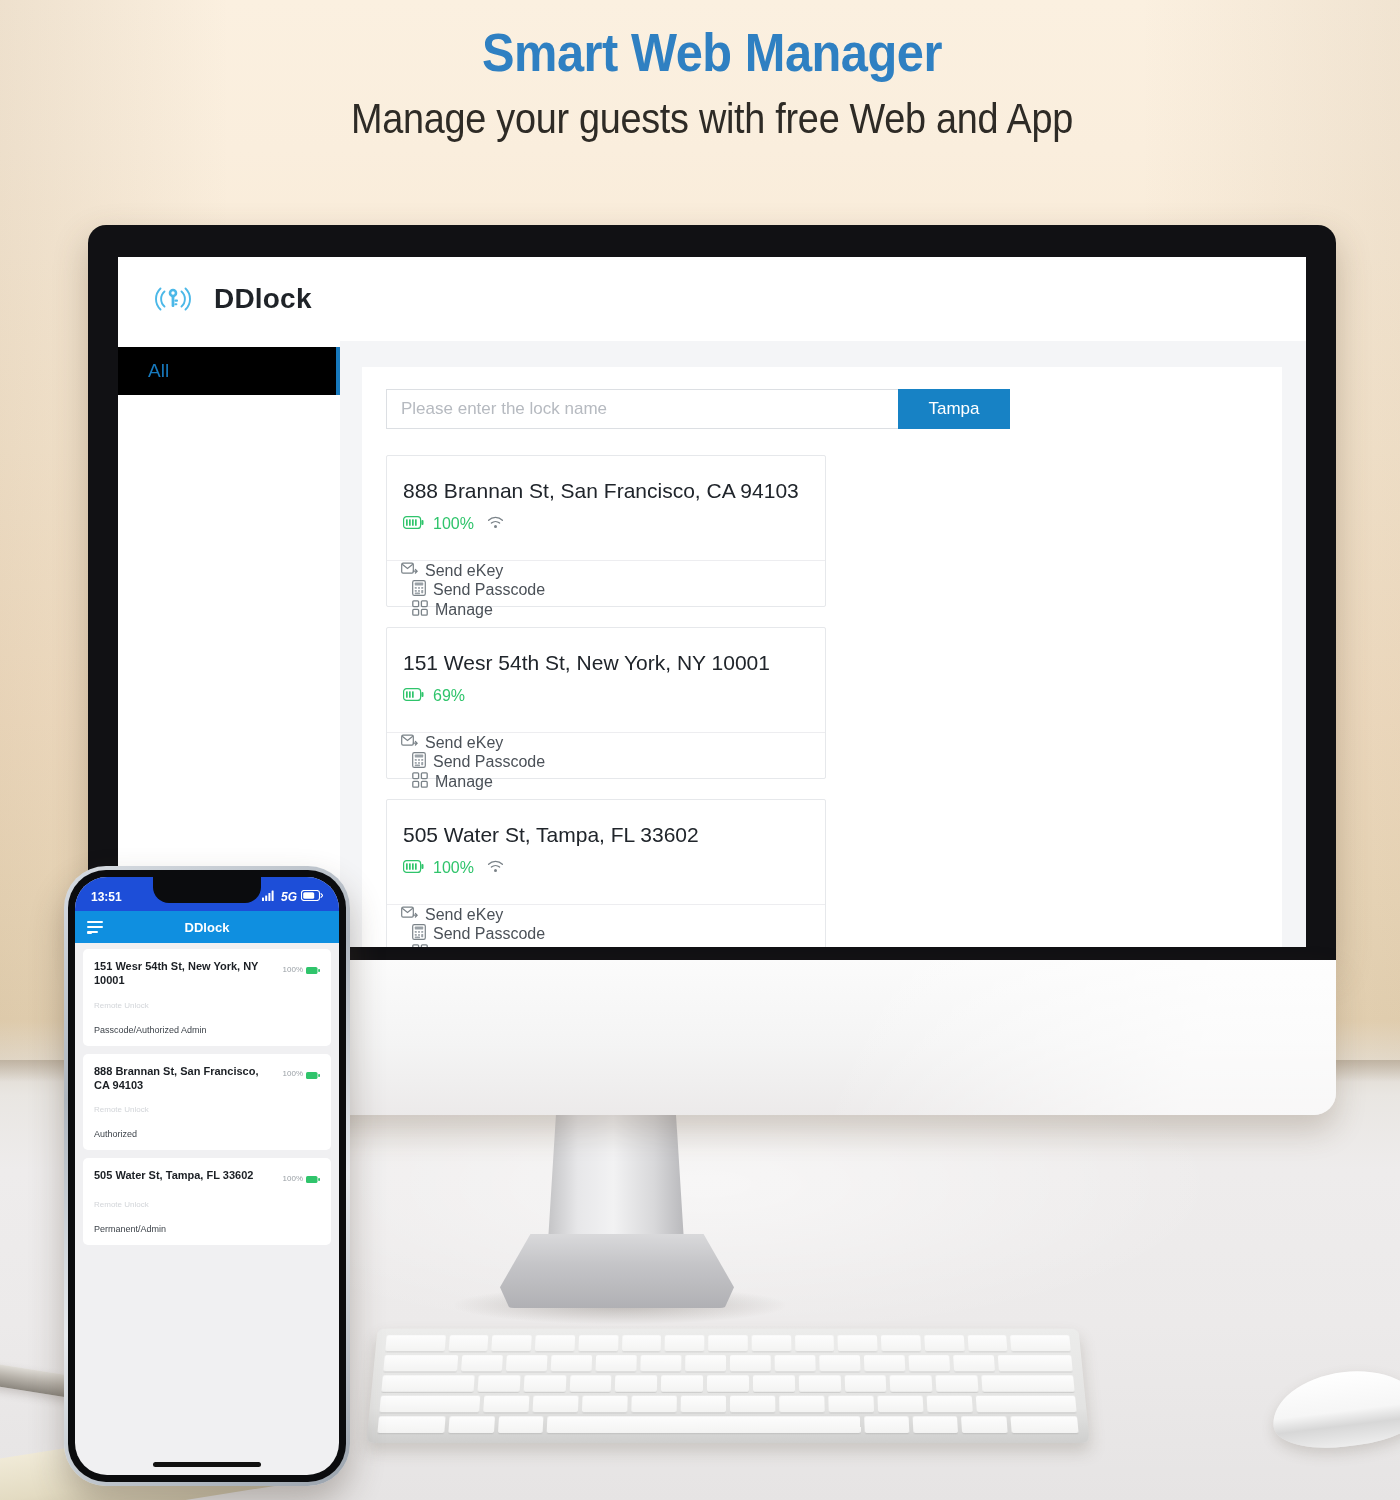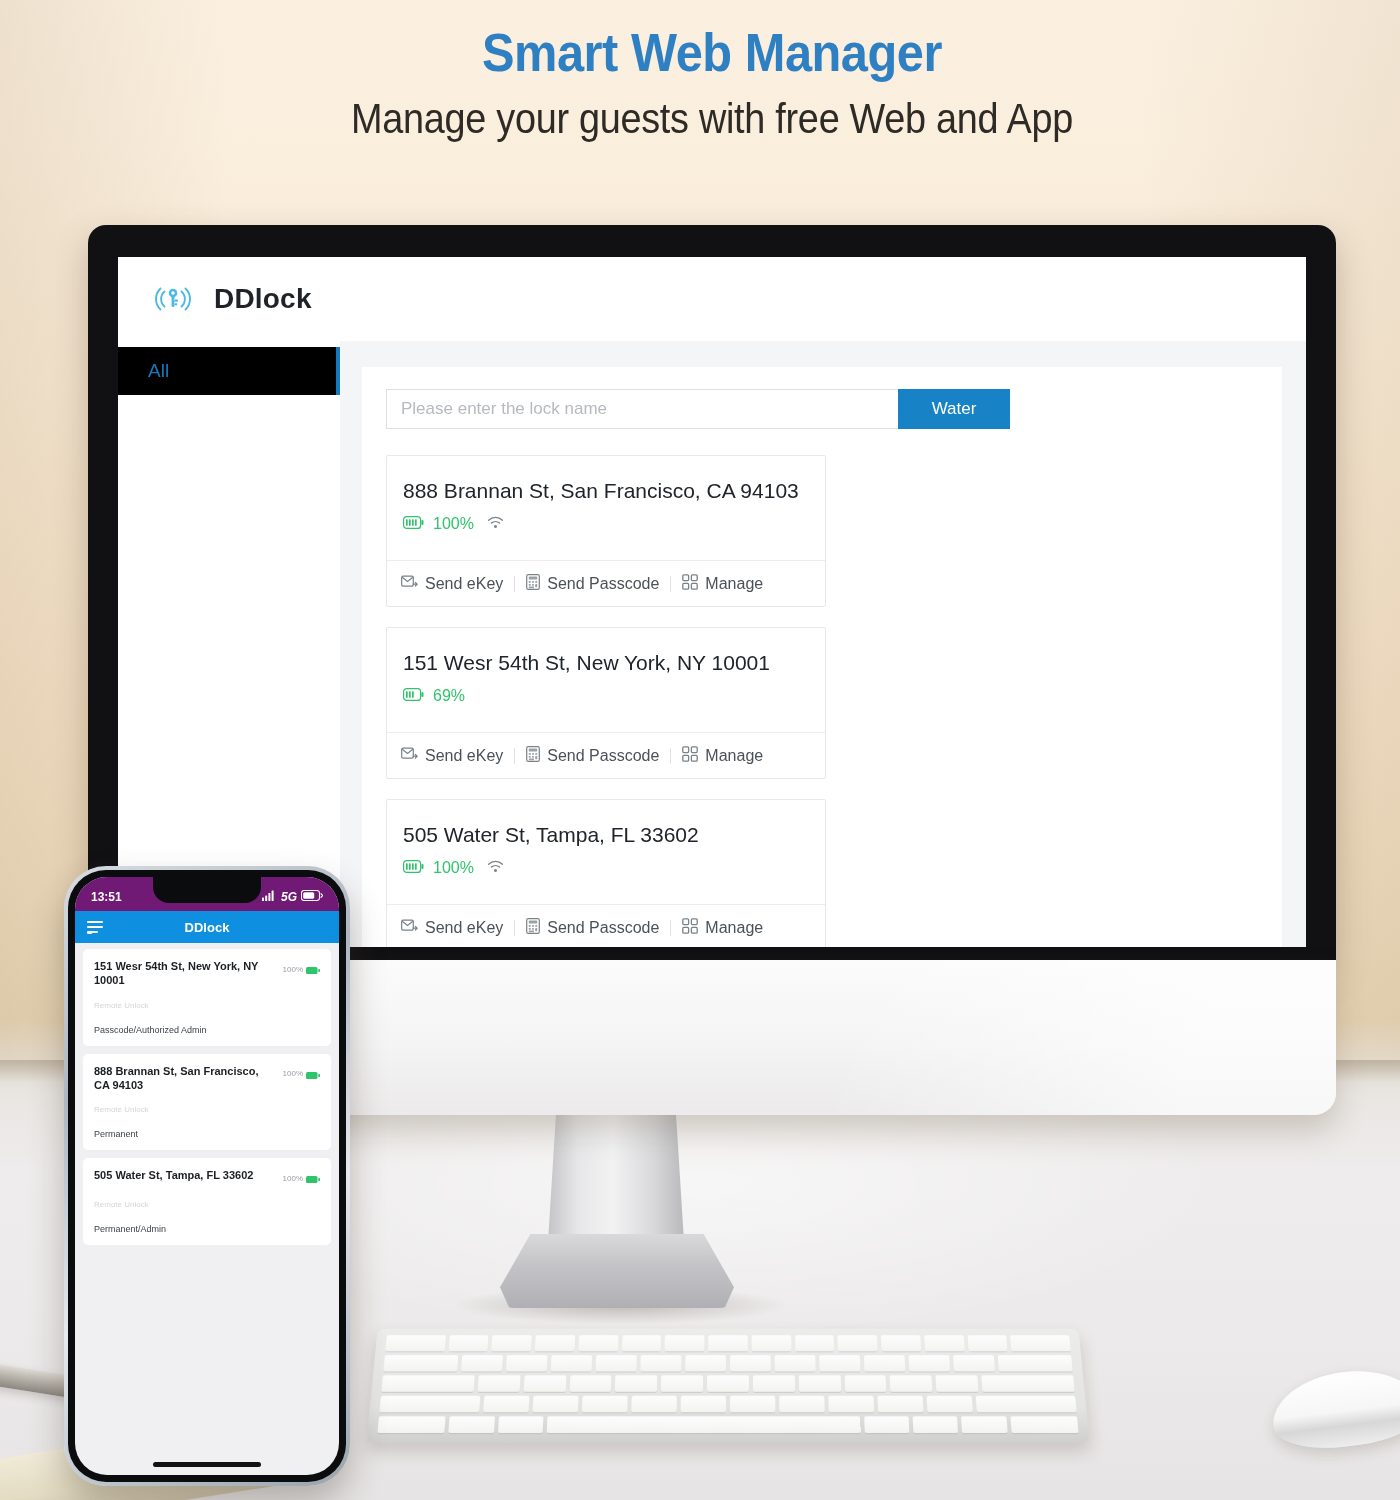"Water" button.search-btn { text: Water -> Tampa }
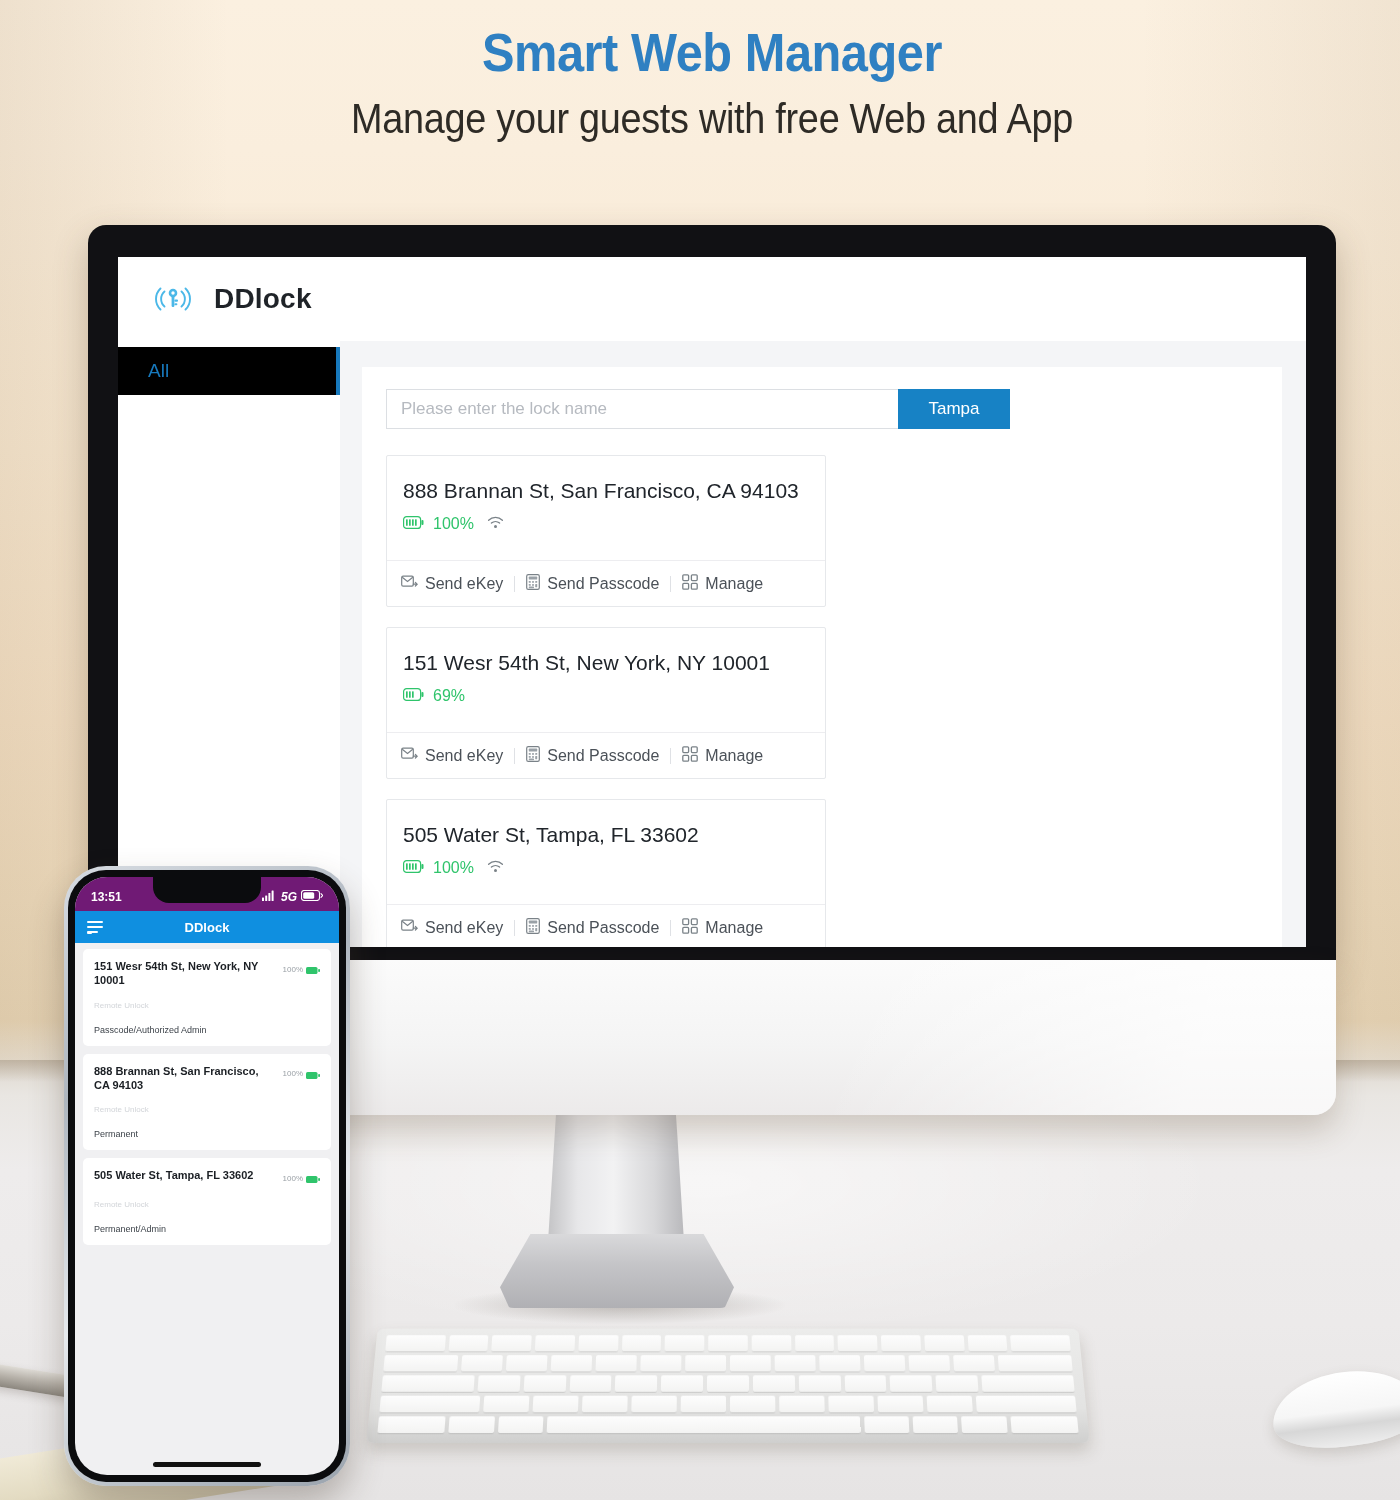"Send eKey" .card-actions { align-items: center -> flex-start; flex-direction: none -> column }
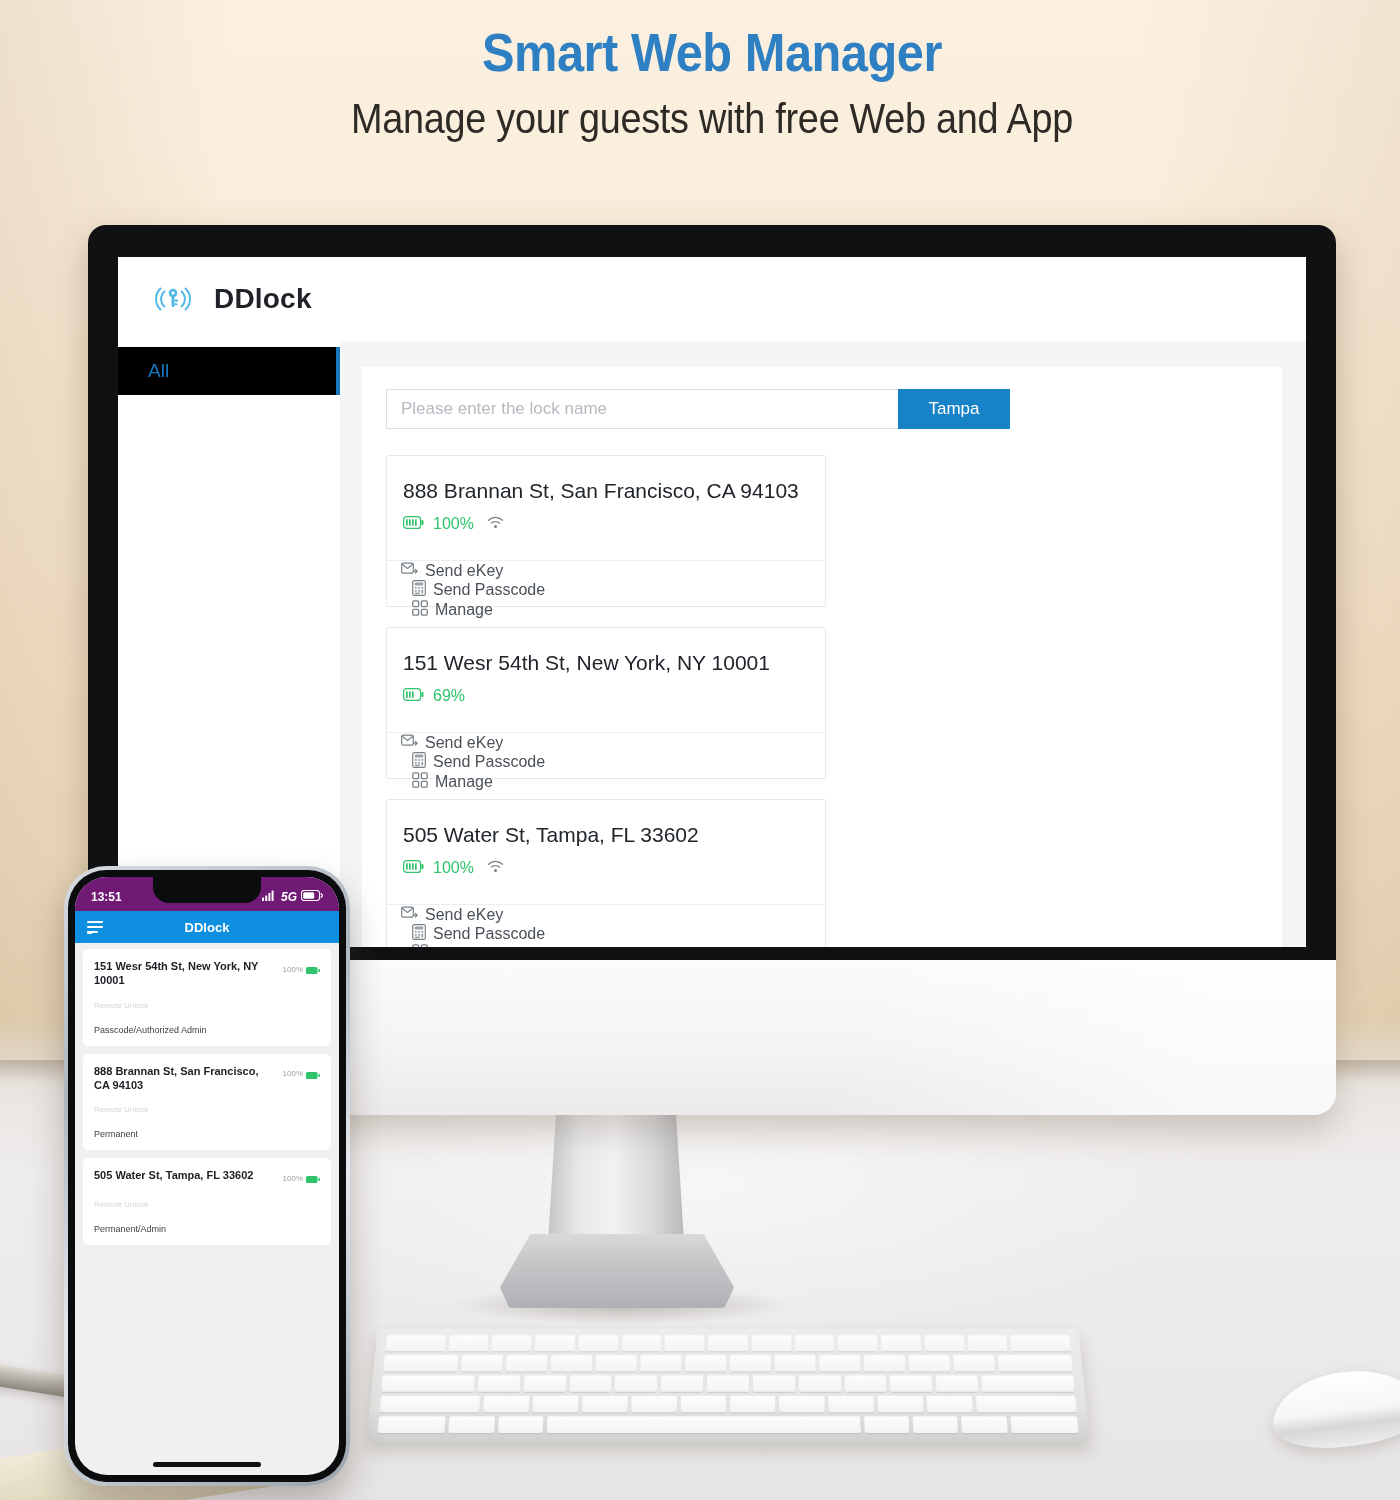"13:51" .p-statusbar { background: #701a75 -> #1d4ed8 }
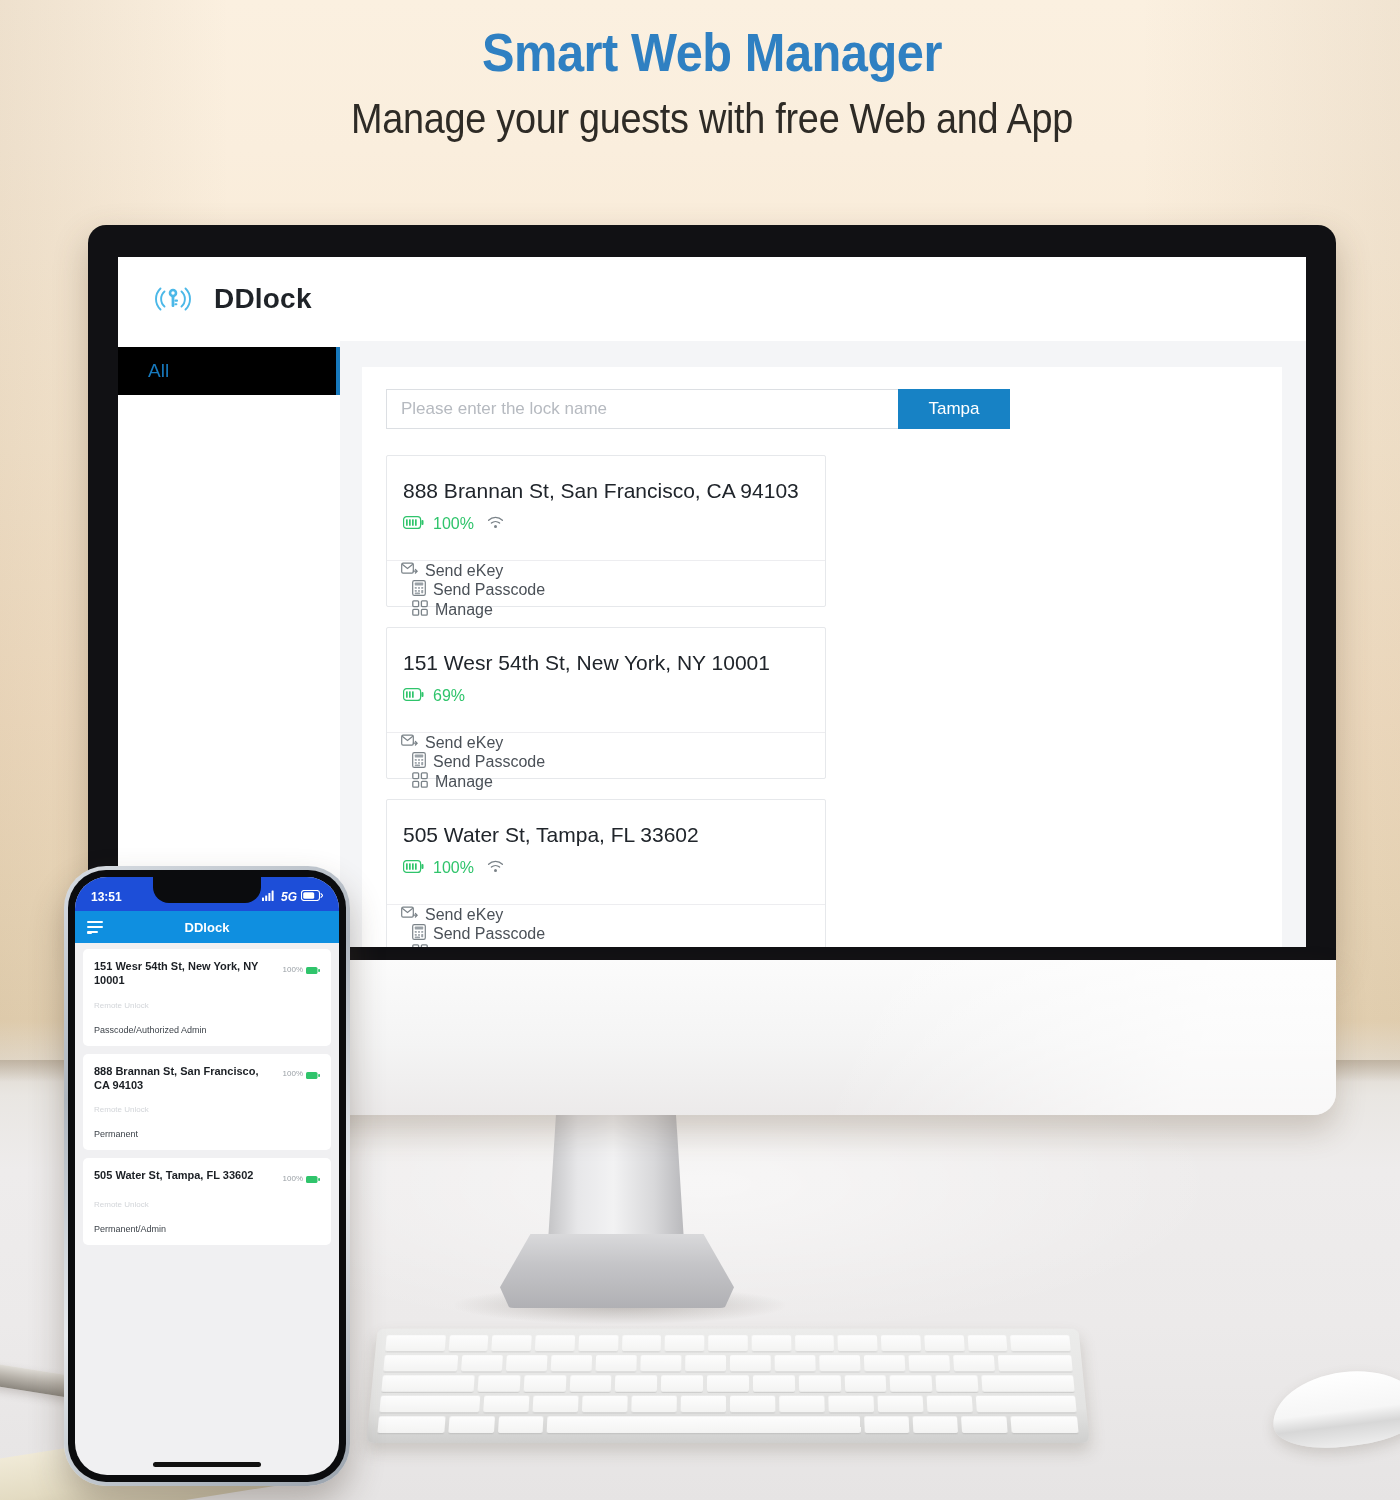"Permanent" div.p-item-role { text: Permanent -> Authorized }
